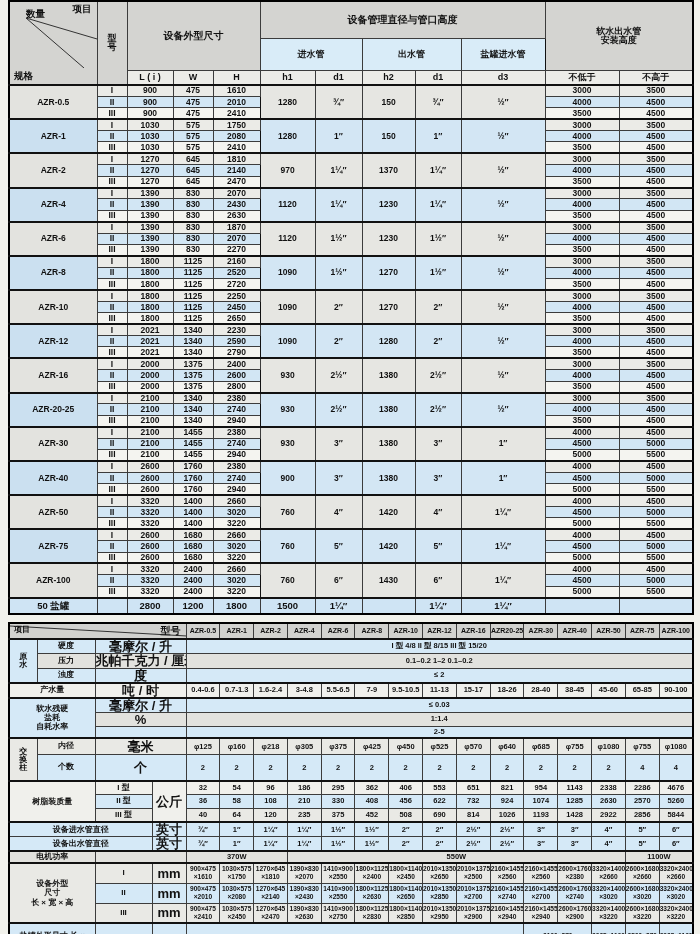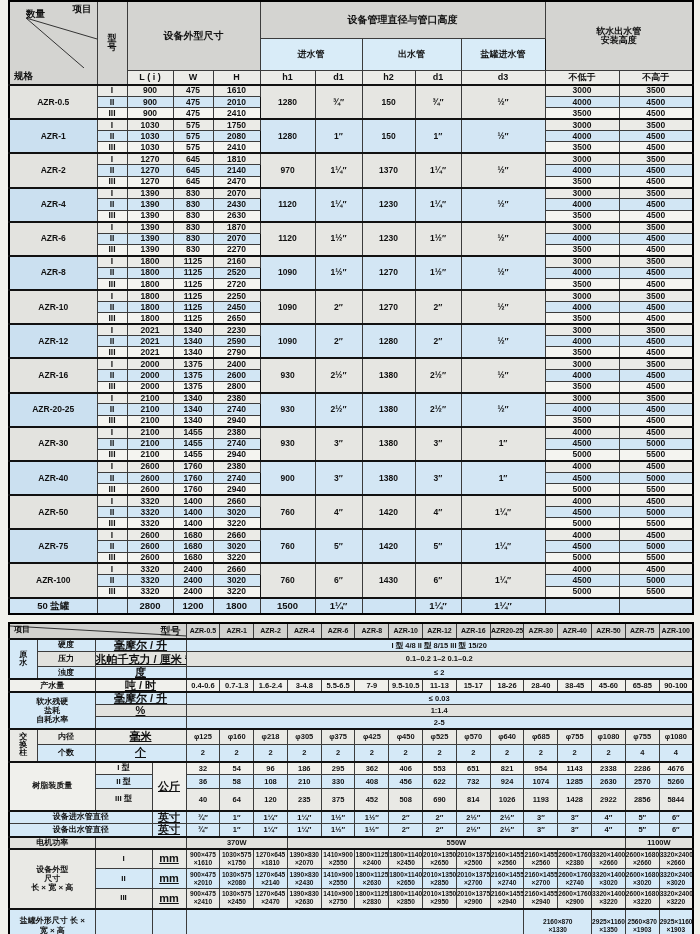"毫摩尔 / 升" #t2 td.unit { font-size: 11px -> 13px; text-decoration: underline -> none }
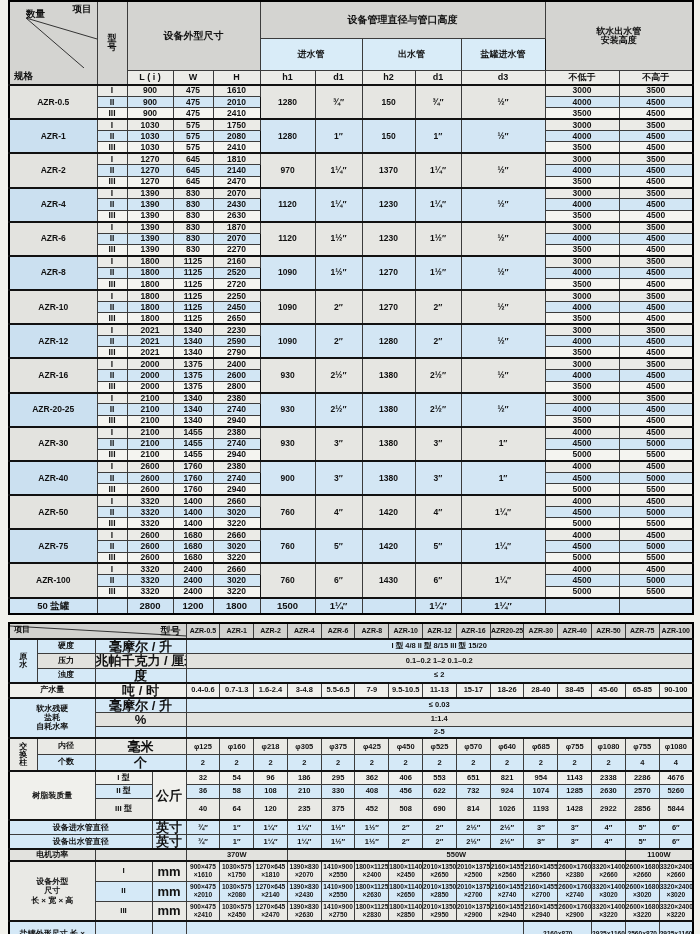"个数" tr.bg-blue { height: 17px -> 27px }
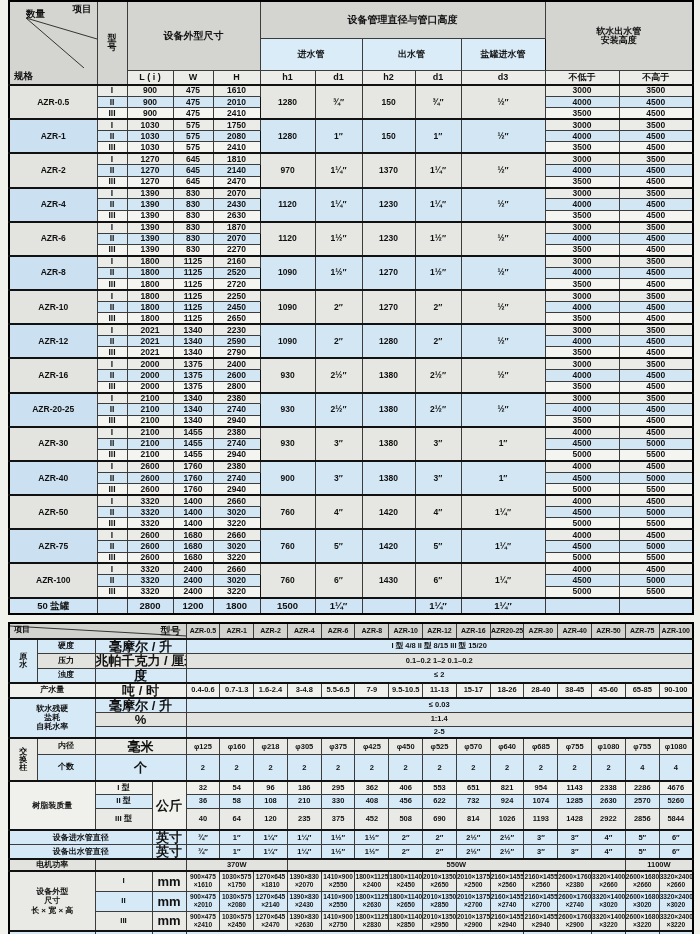"III 型" tr.bg-mid { height: 22px -> 14px }
